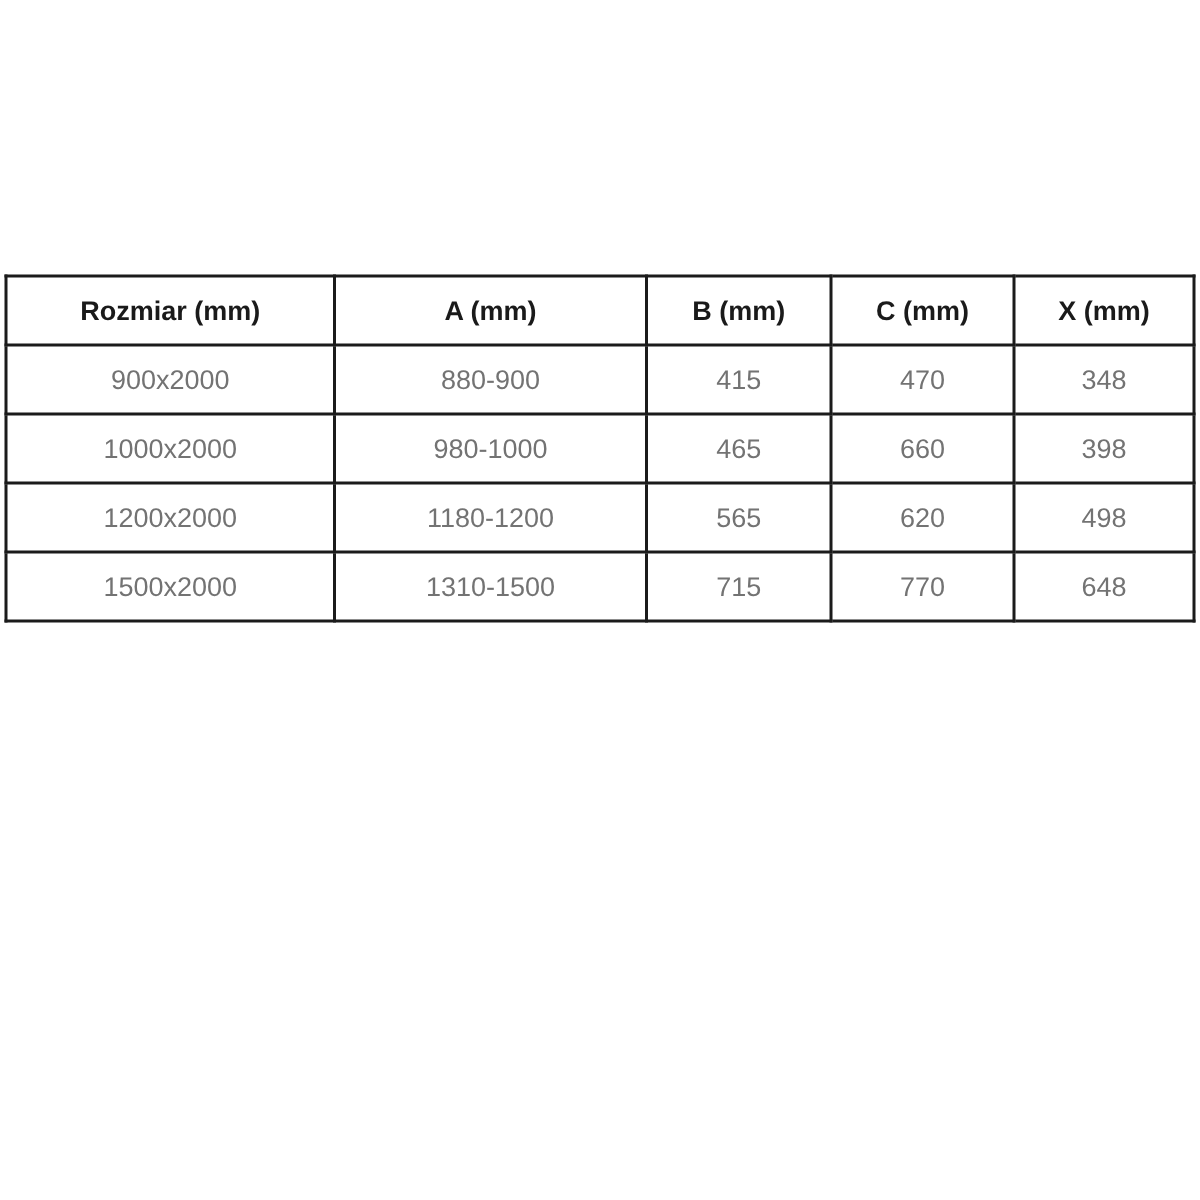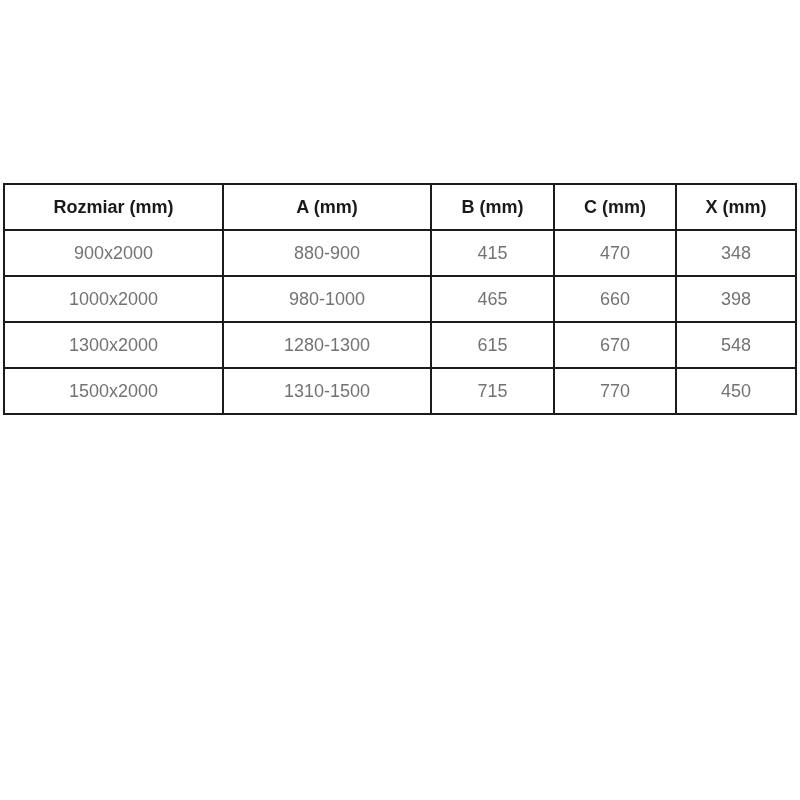"1200x2000" tr { html: none -> <tr> <td>1200x2000</td> <td>1180-1200</td> <td>565</td> <td>620</td> <td>498</td> </tr> }
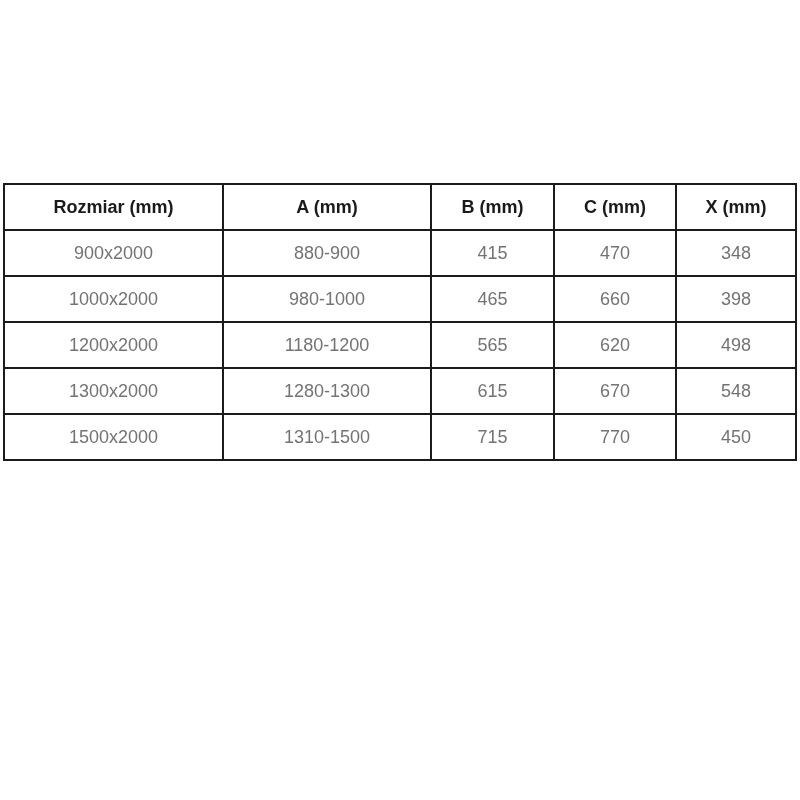"1300x2000" tr { html: <tr> <td>1300x2000</td> <td>1280-1300</td> <td>615</td> <td>670</td> <td>548</td> </tr> -> none }
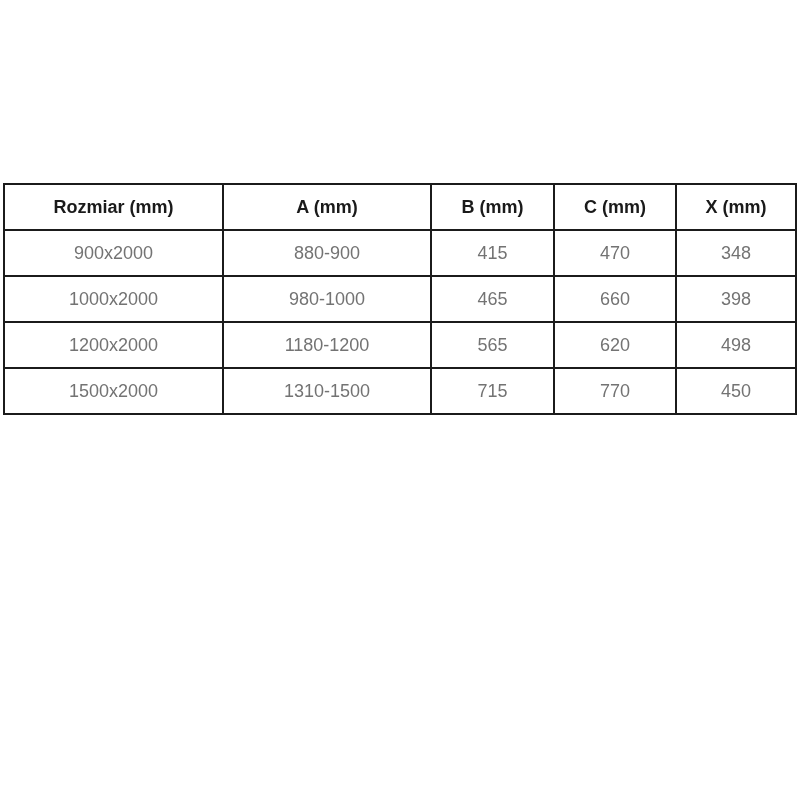"450" td { text: 450 -> 648 }
